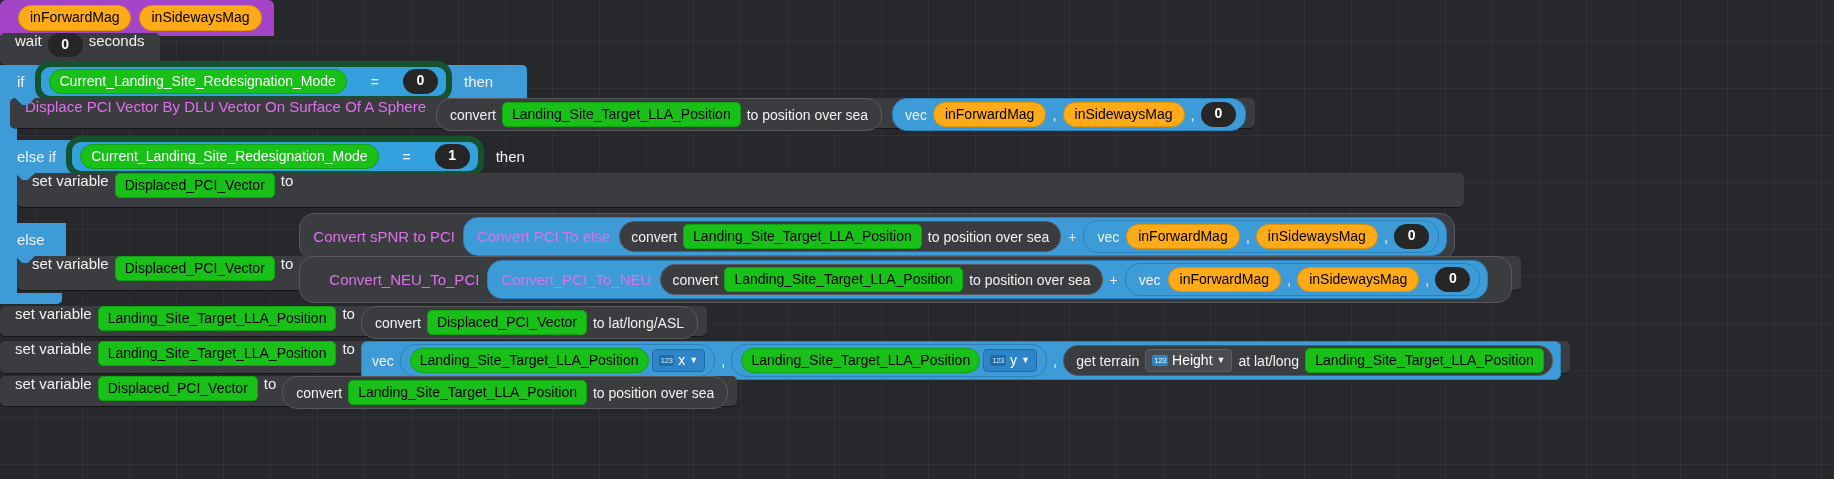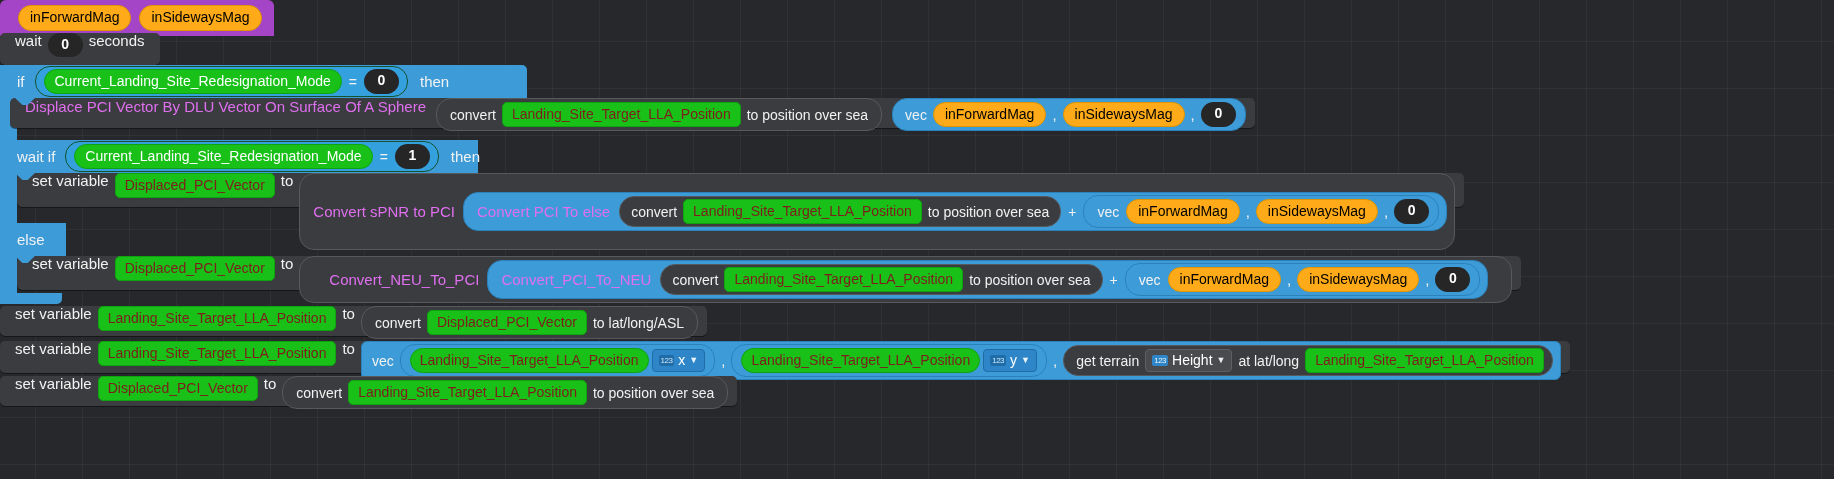"Current_Landing_Site_Redesignation_Mode" .bool-wrap { border: 1px solid #14532d -> 6px solid #14532d; gap: 4px -> 21px }
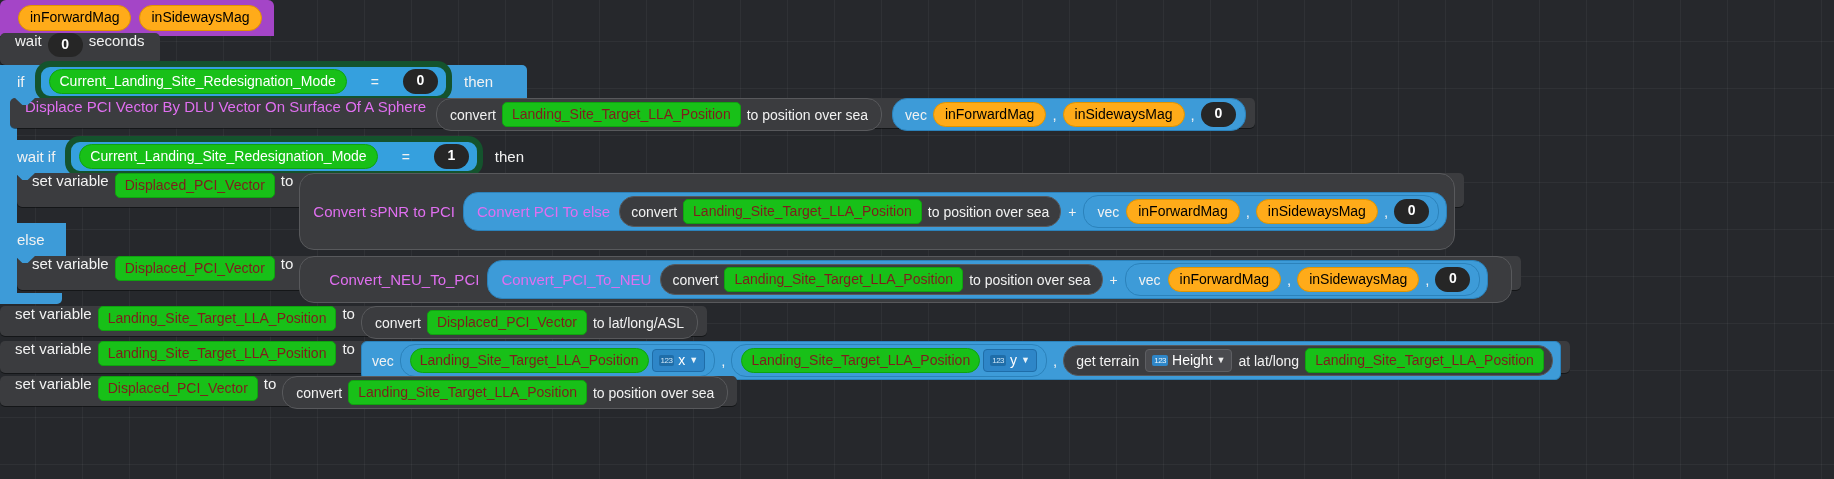"Landing_Site_Target_LLA_Position" .var { color: #7f1d1d -> #000000 }
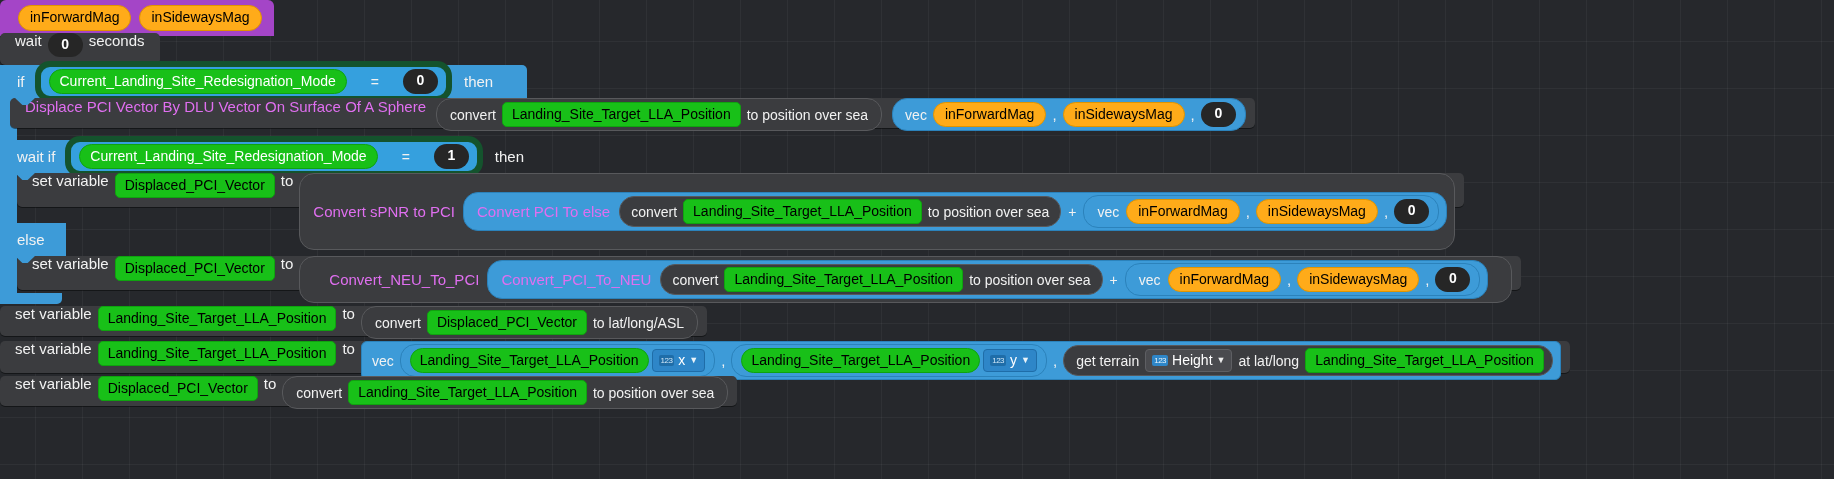"wait if" span.lbl { text: wait -> else }
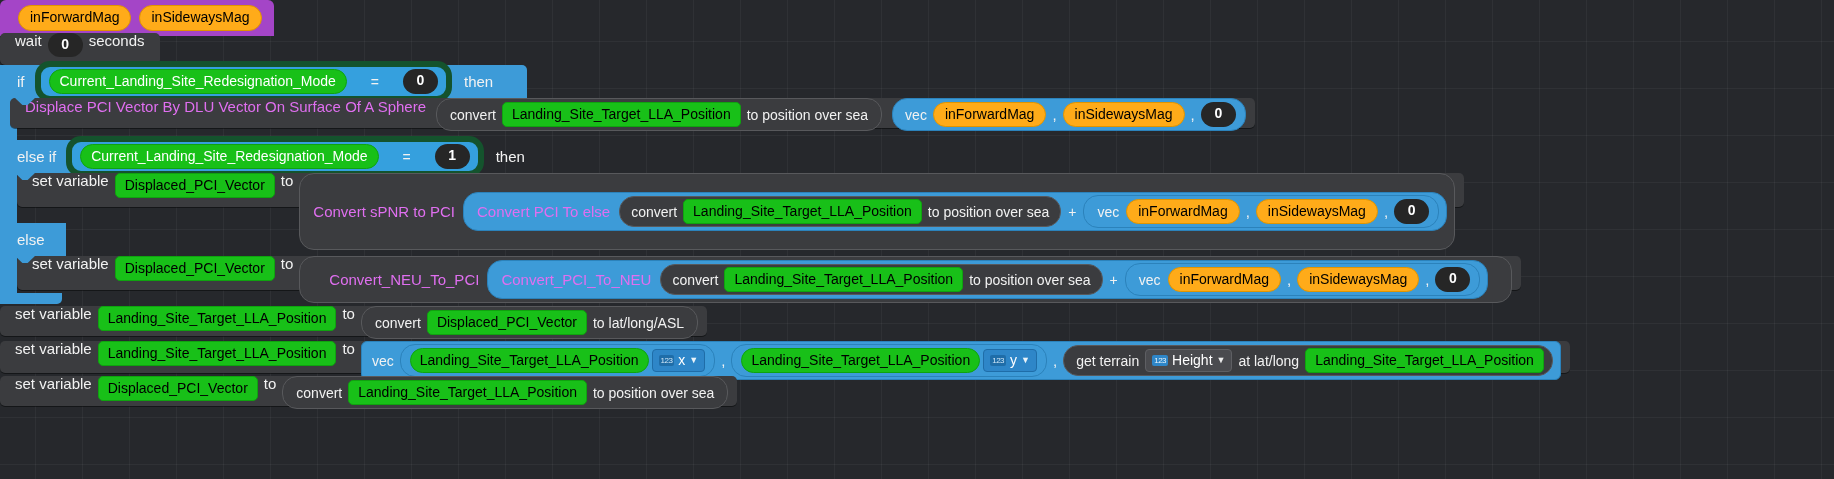"Convert sPNR to PCI" span.dark-rep { margin-top: none -> 40px; padding: 18px 7px -> 3px 7px }
